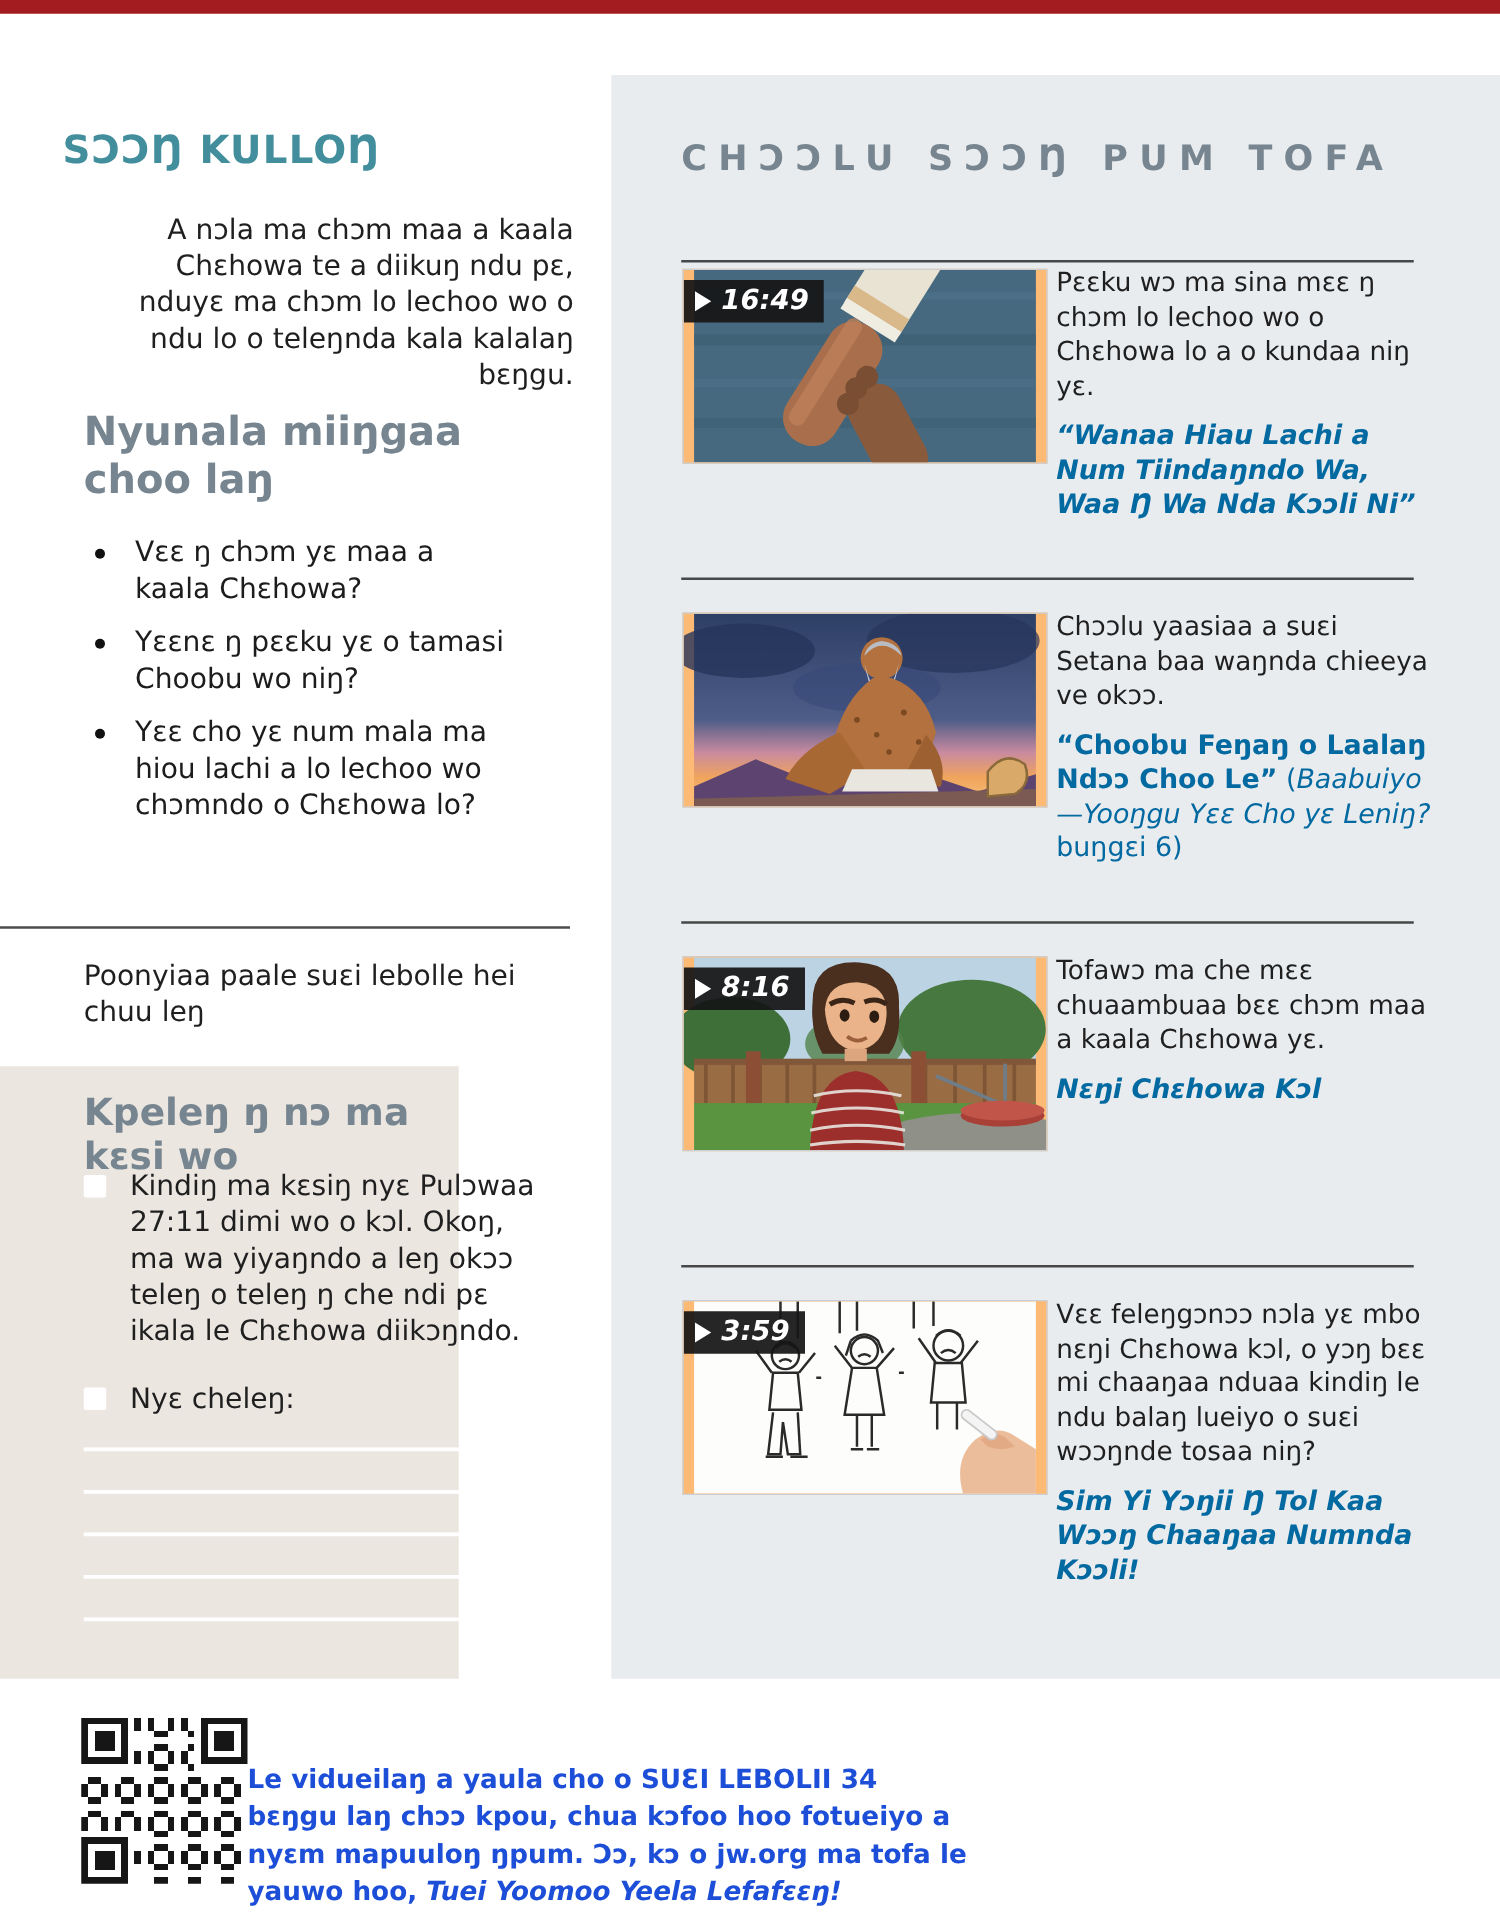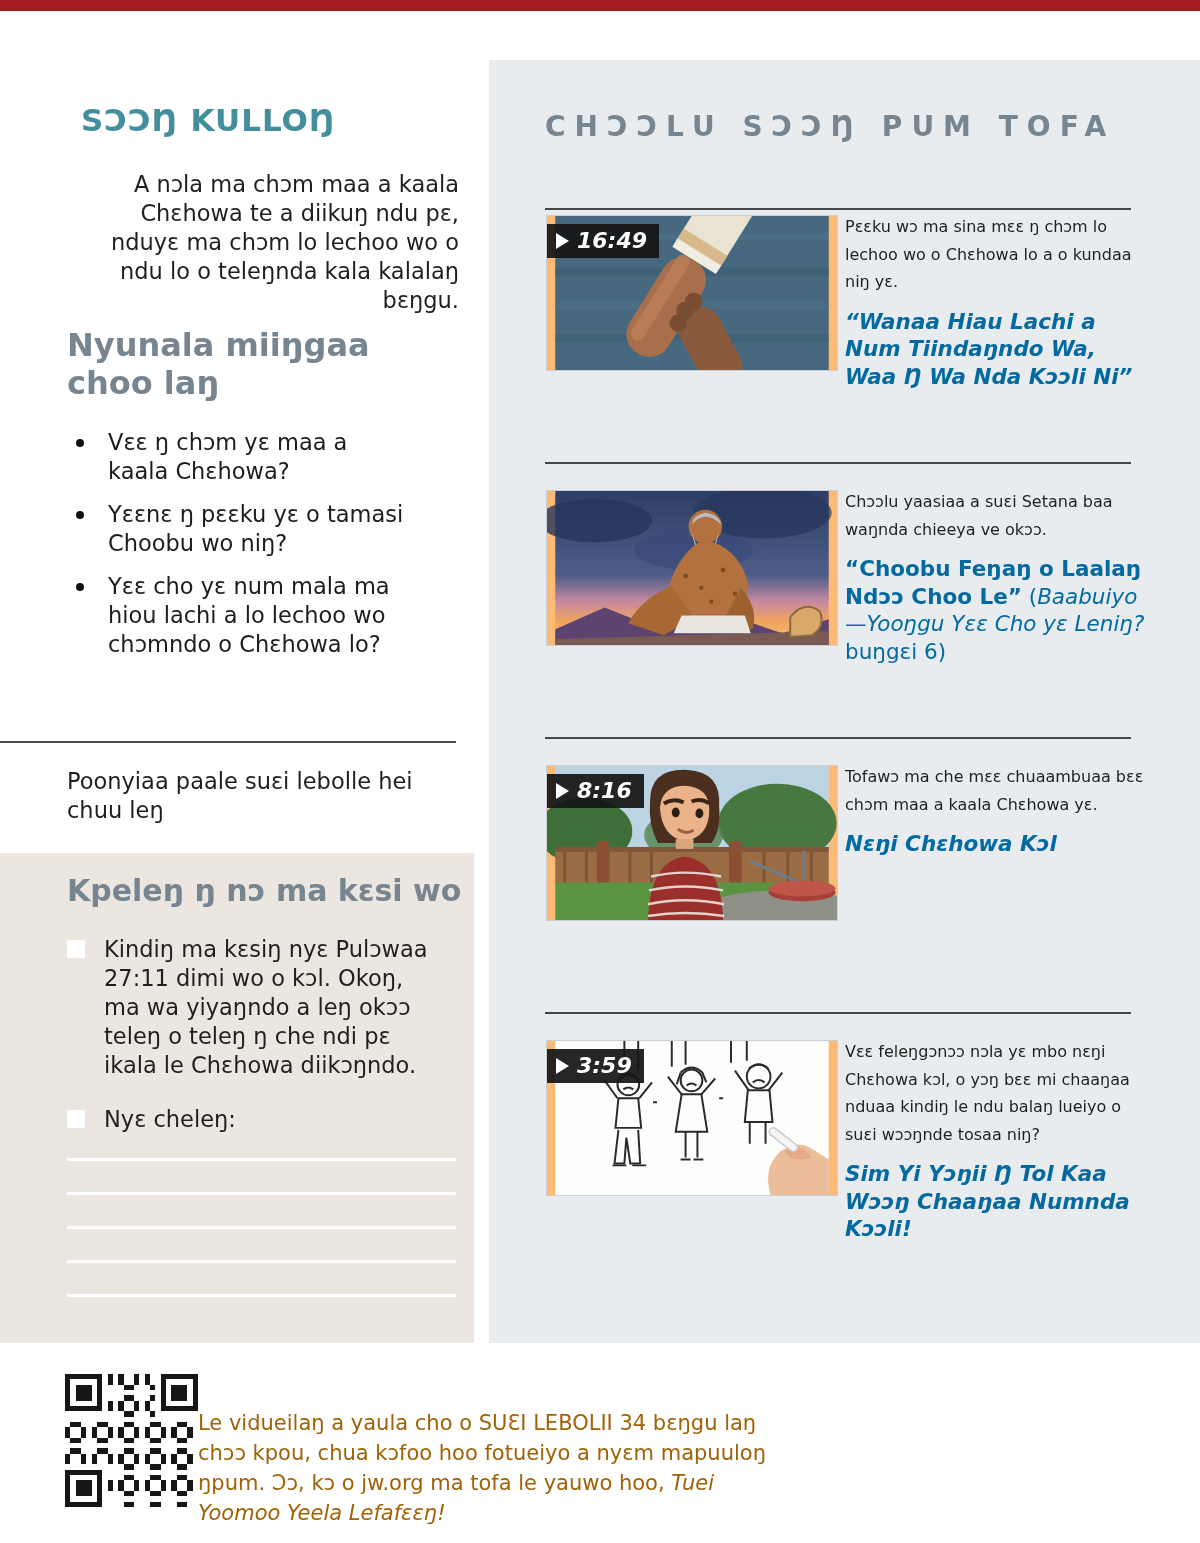"SƆƆŊ KULLOŊ" .h1 { left: 81px -> 50px }
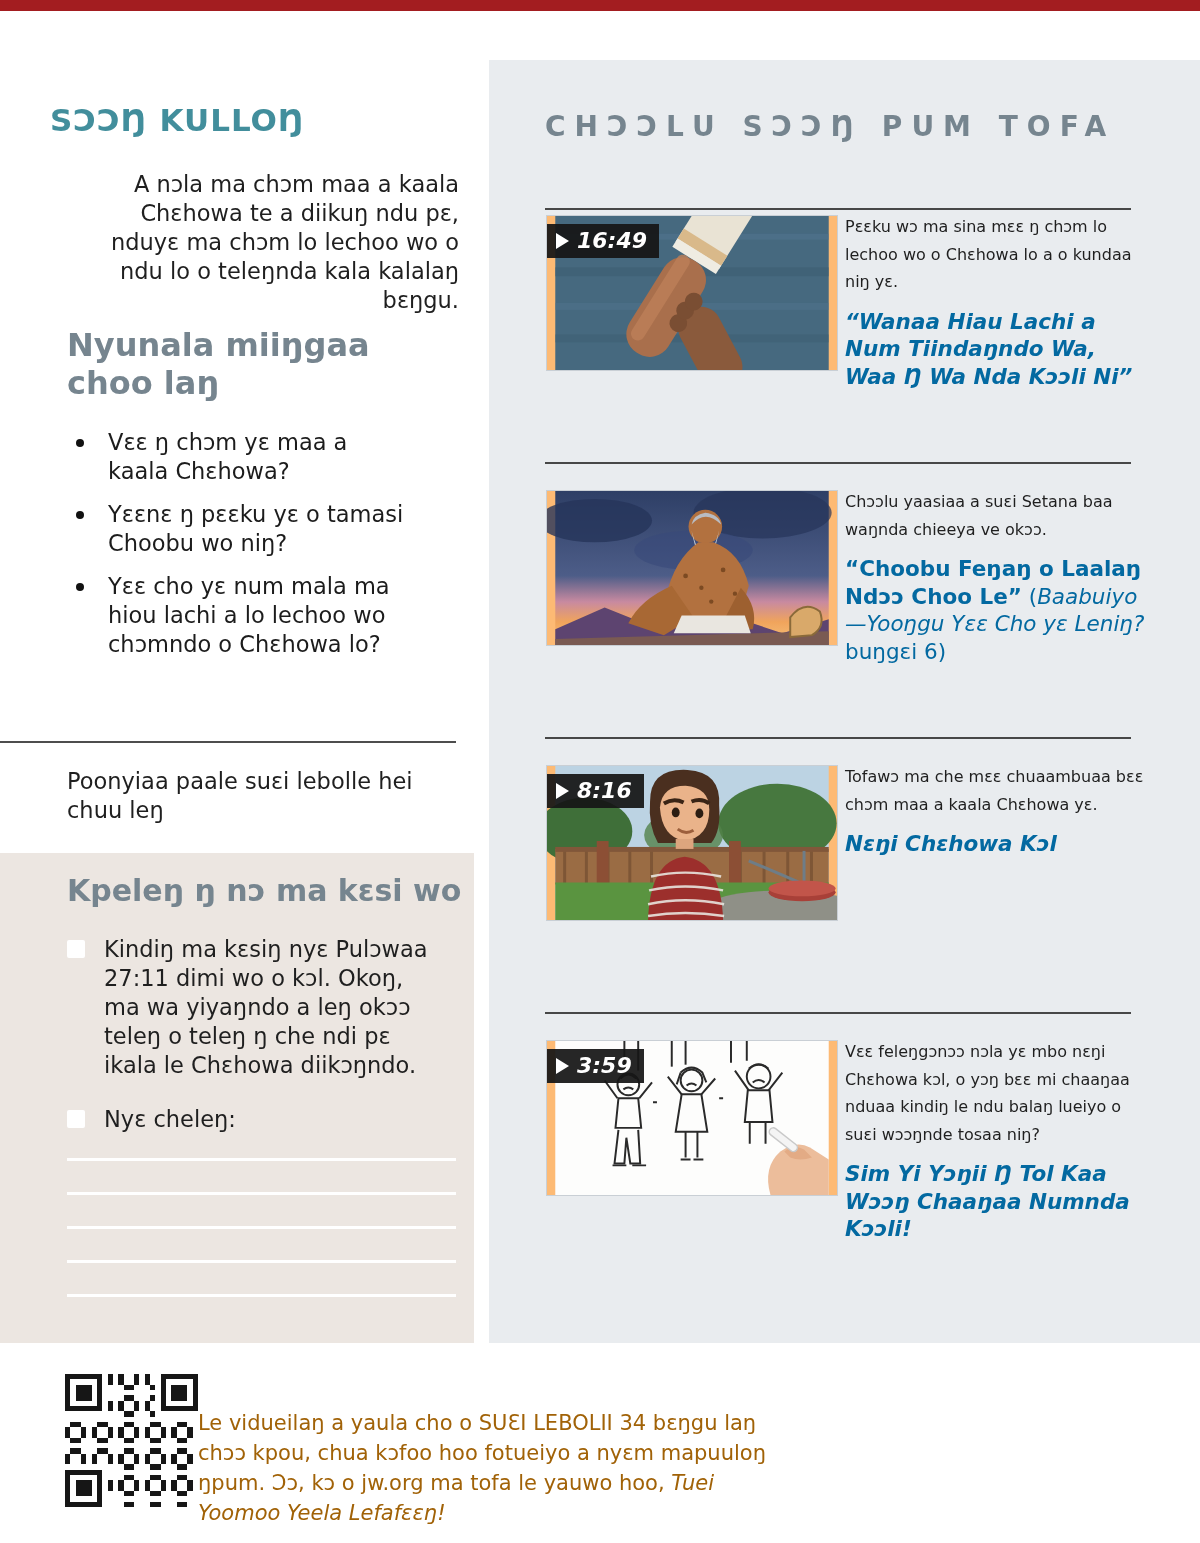"Pɛɛku wɔ ma sina mɛɛ" .m-body { font-size: 16px -> 21px }
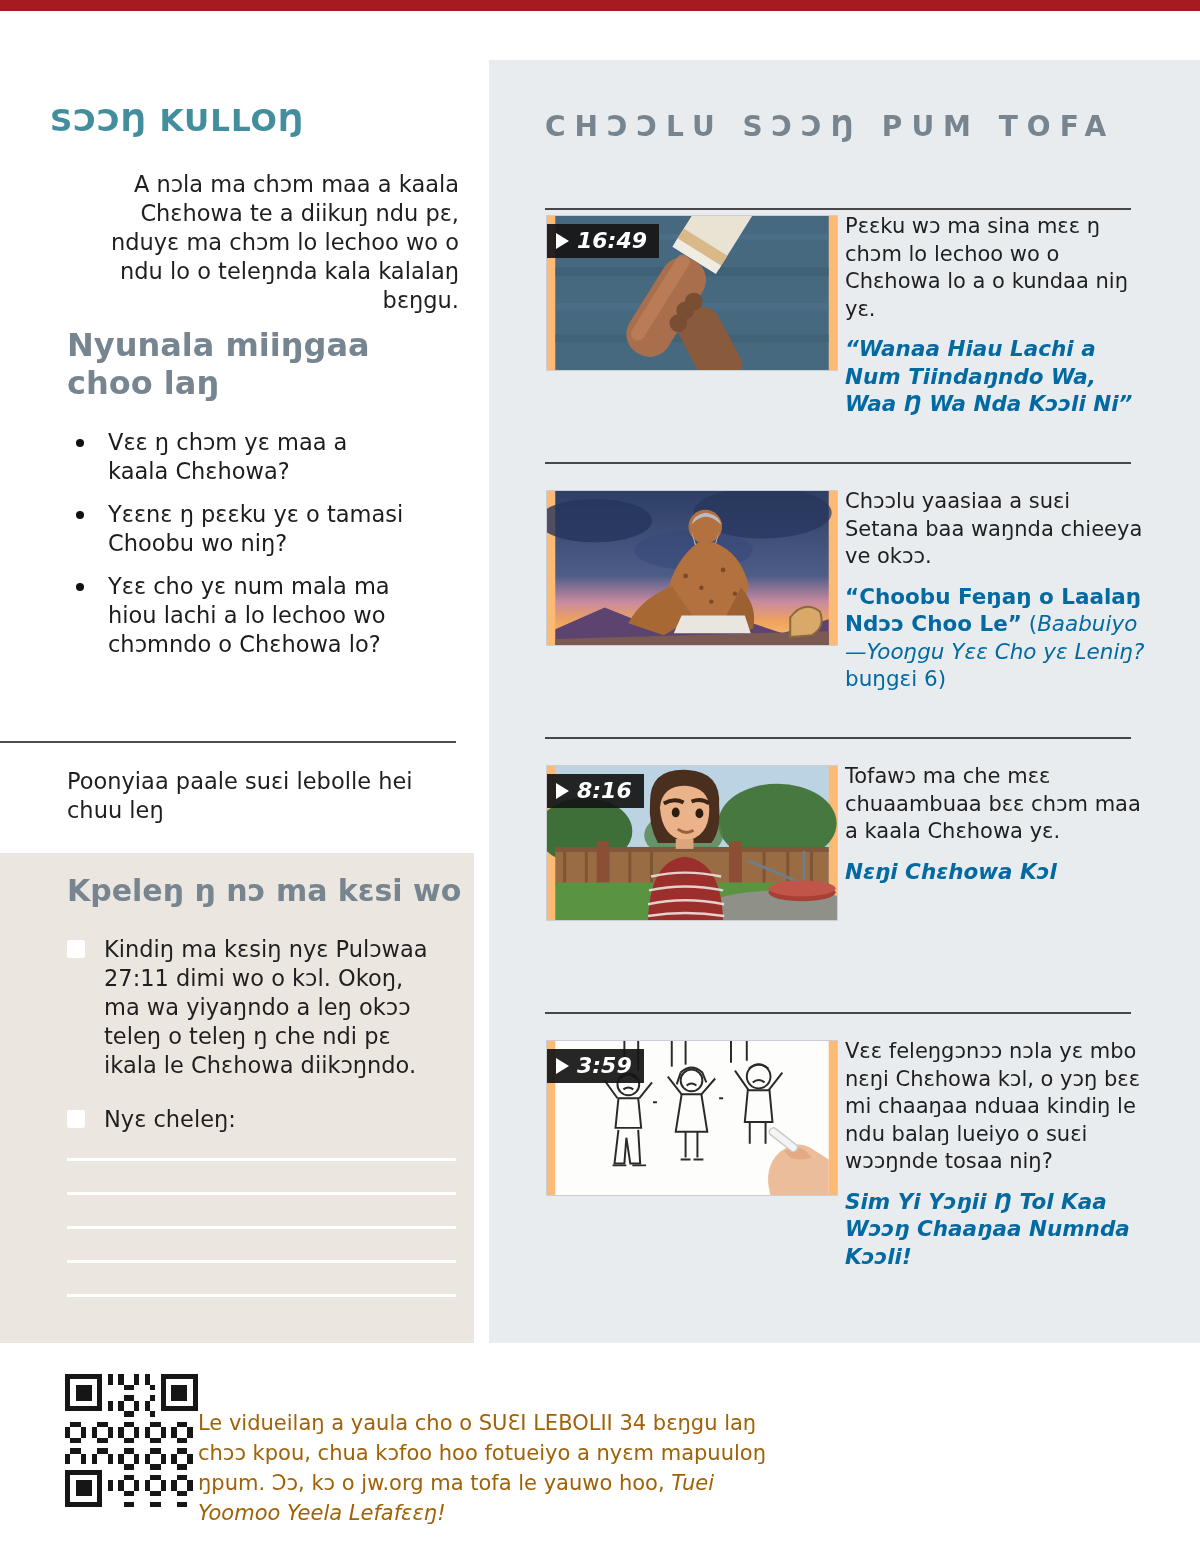"Kpeleŋ ŋ nɔ ma kɛsi" .worksheet { width: 474px -> 367px }
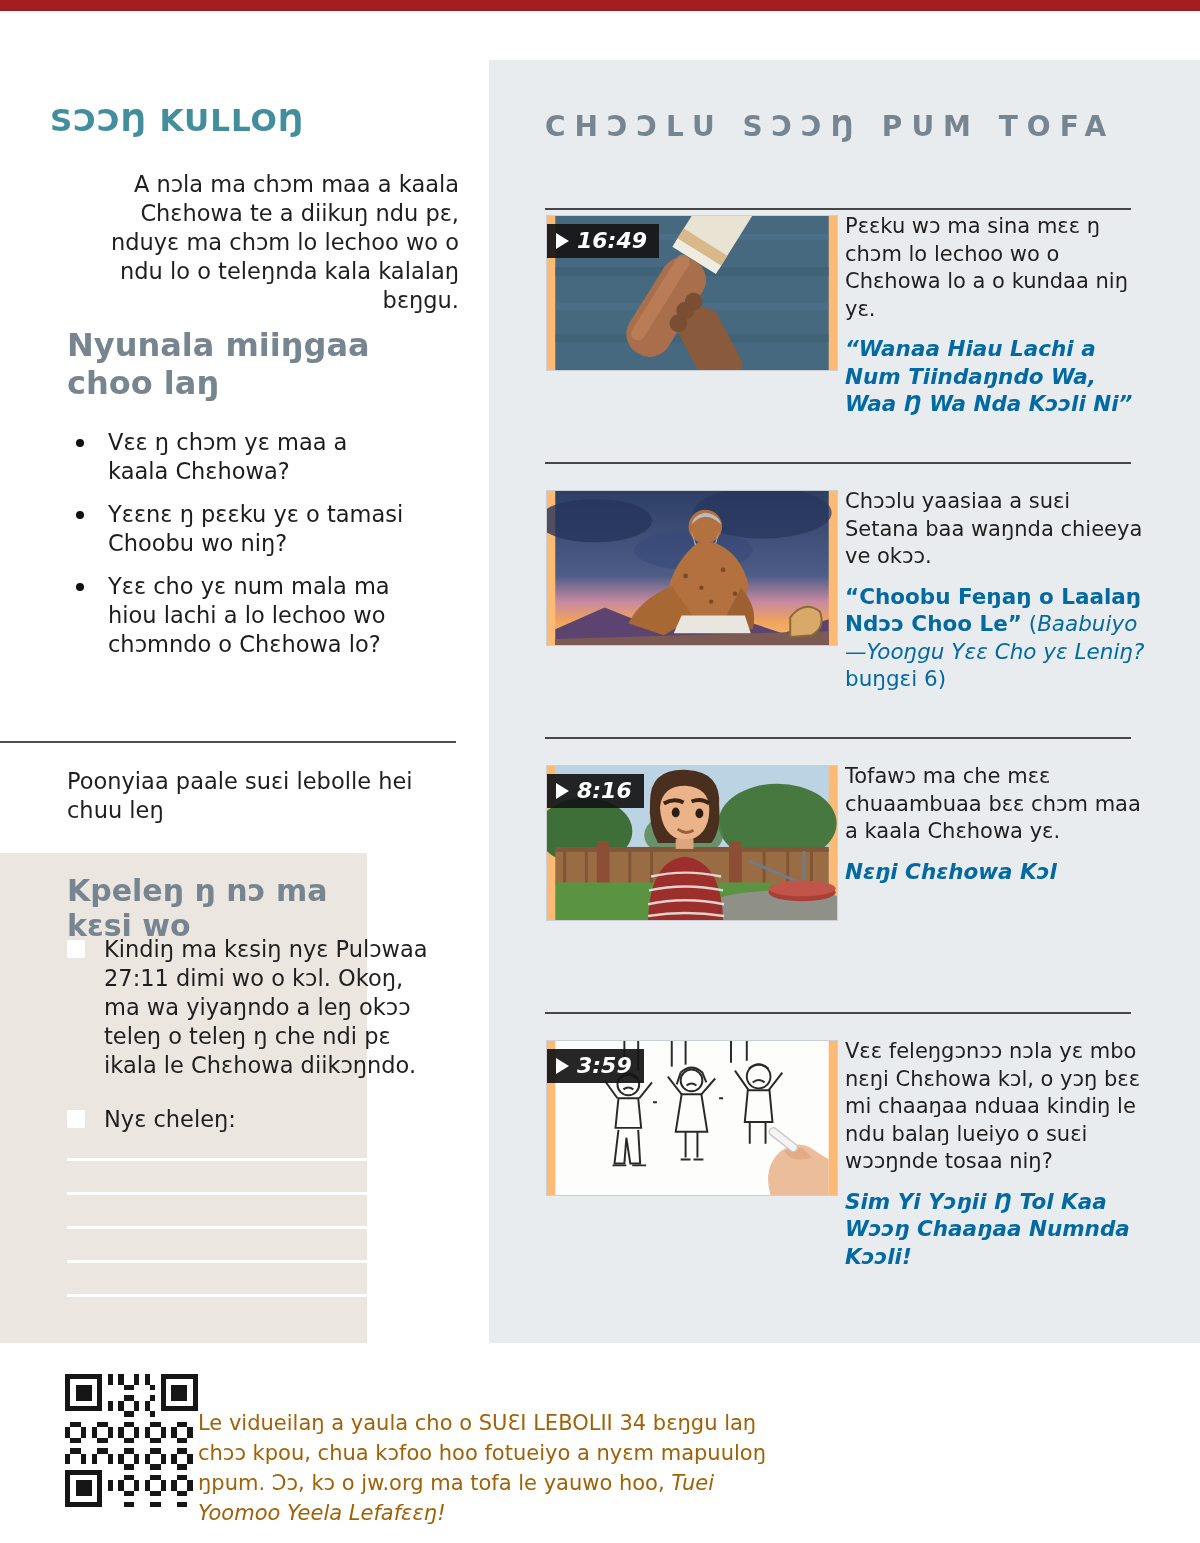"Le vidueilaŋ a yaula cho" .footer-text { color: #a16207 -> #1d4ed8; font-weight: none -> bold }
